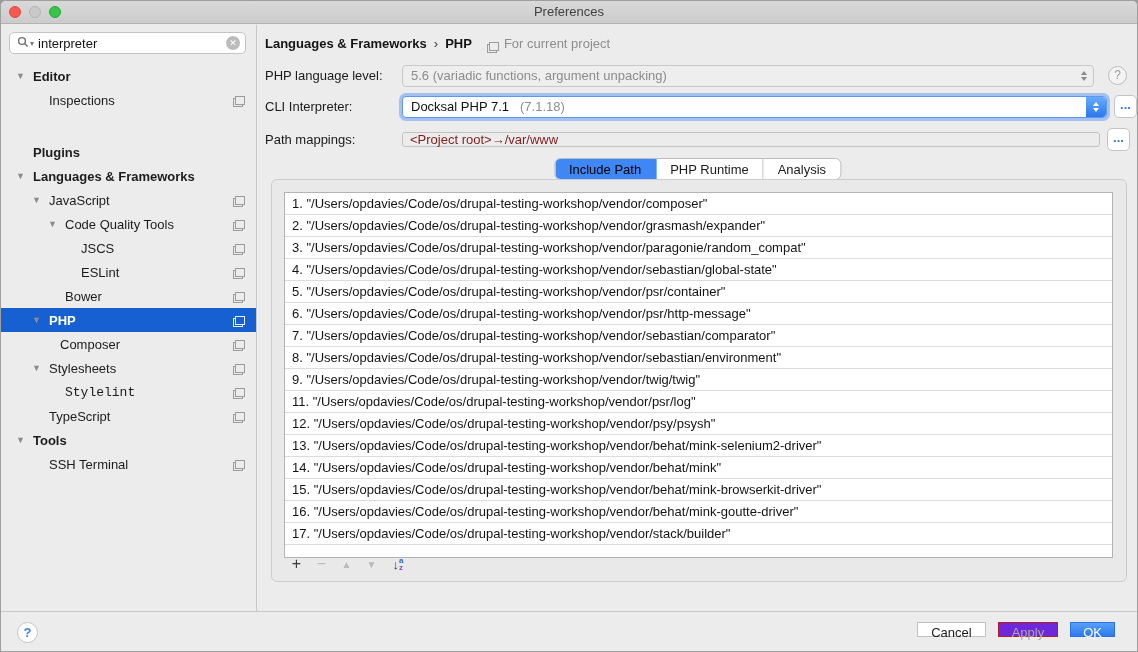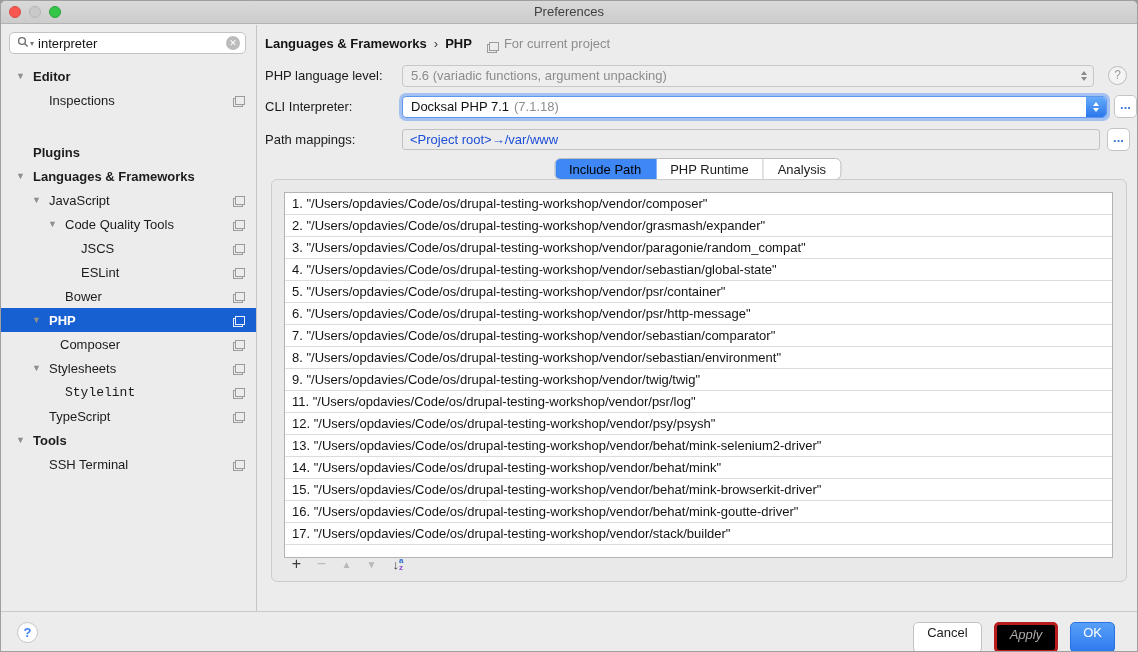"(7.1.18)" .version { margin-left: 5px -> 11px }
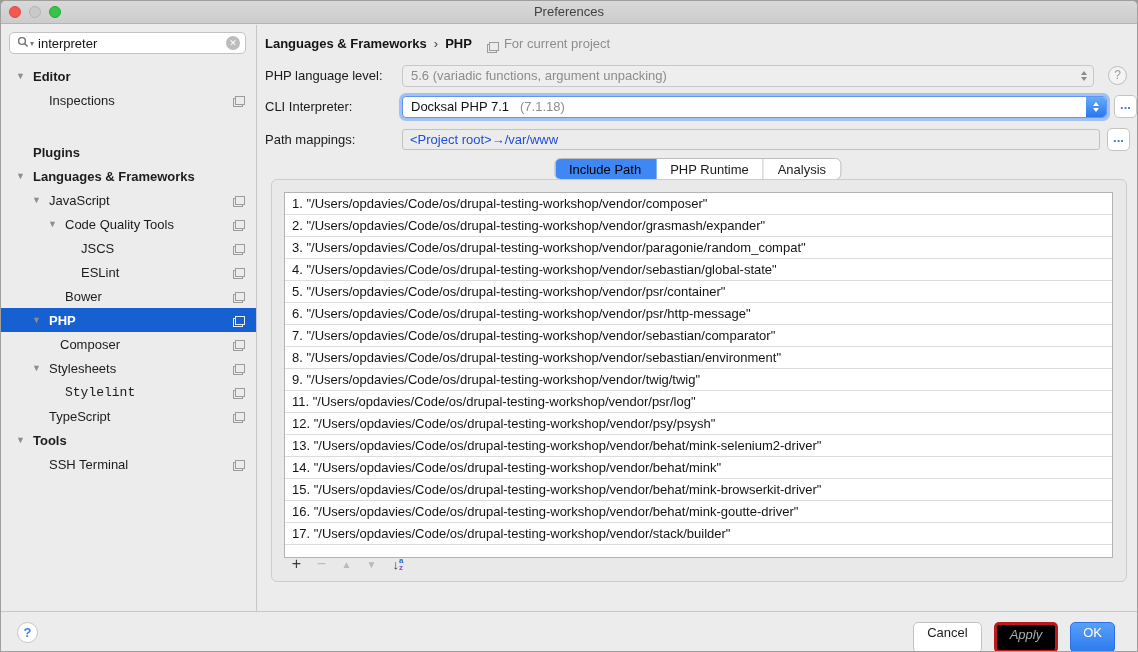"<Project root>→/var/www" .textfield { color: #1d4ed8 -> #7f1d1d; height: 21px -> 15px }
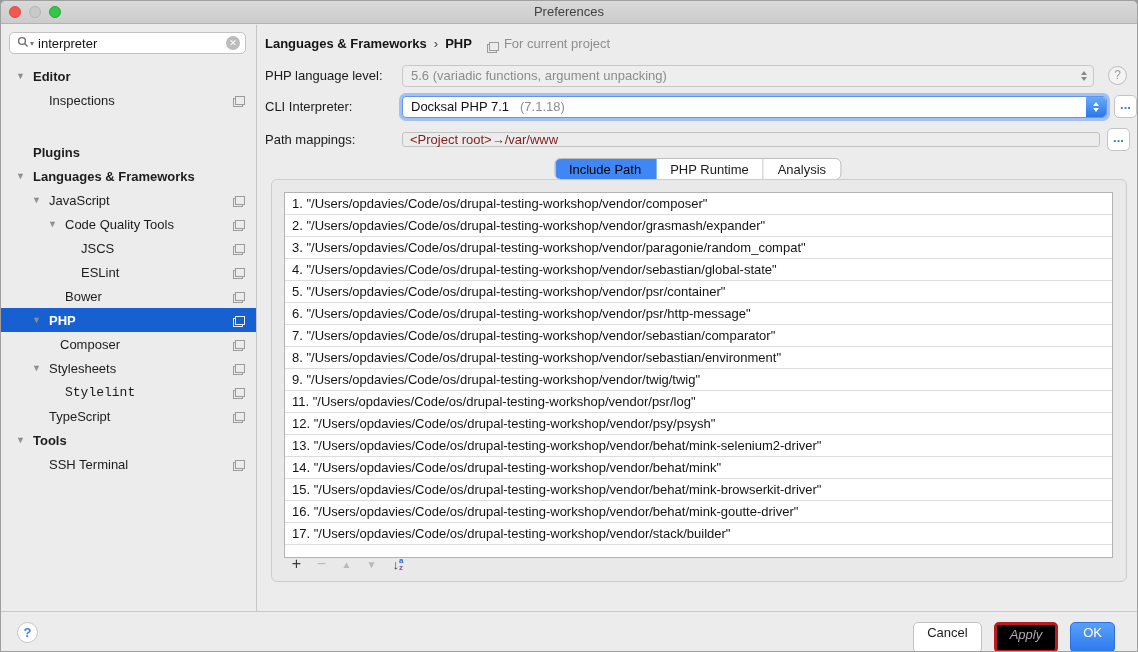"Cancel" .btn { border-radius: 5px -> 0; height: 31px -> 15px }
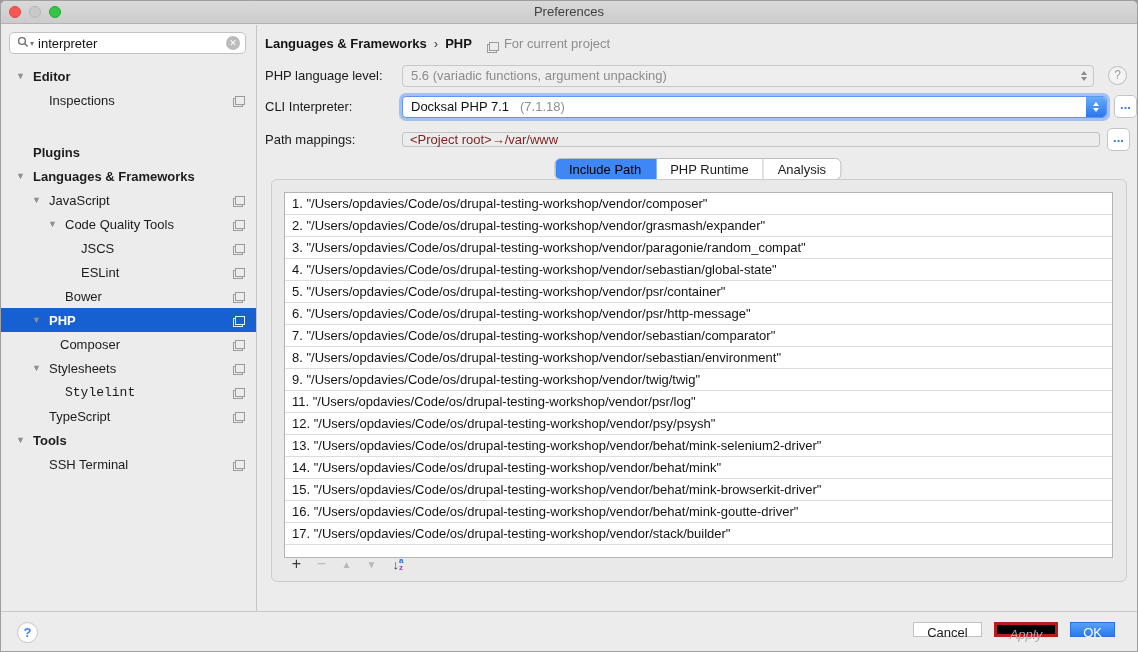"Apply" .btn-apply { background: #000000 -> #6d28d9; border: 3px solid #b91c1c -> 1px solid #b91c1c; font-style: italic -> none }
